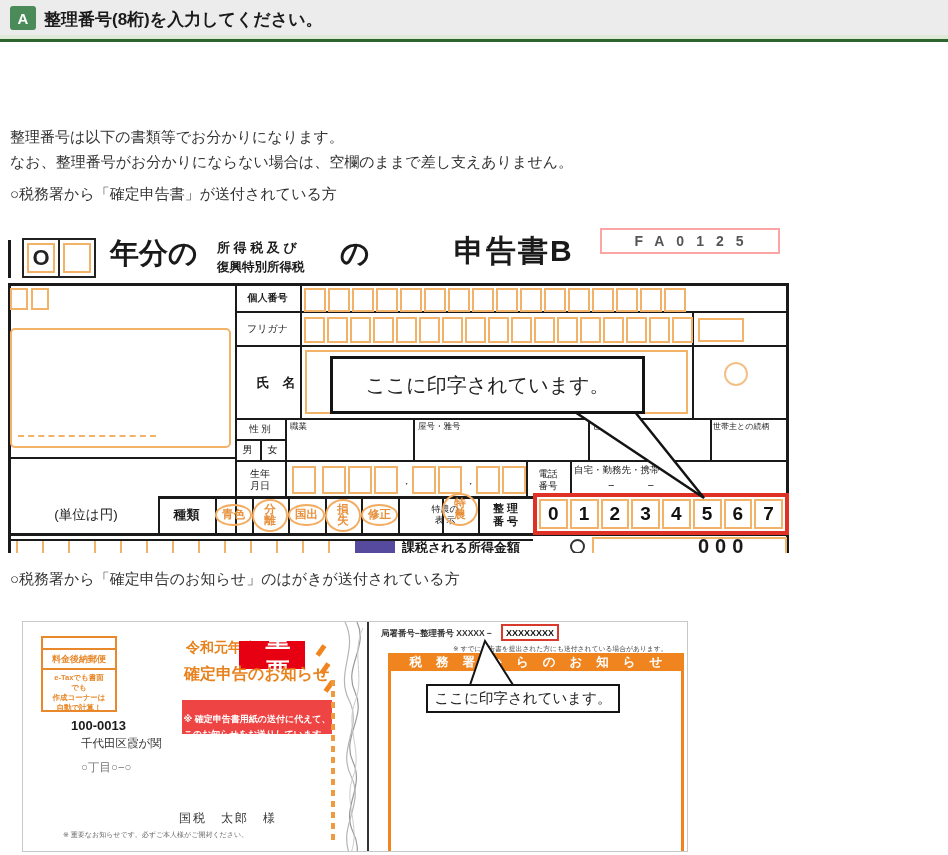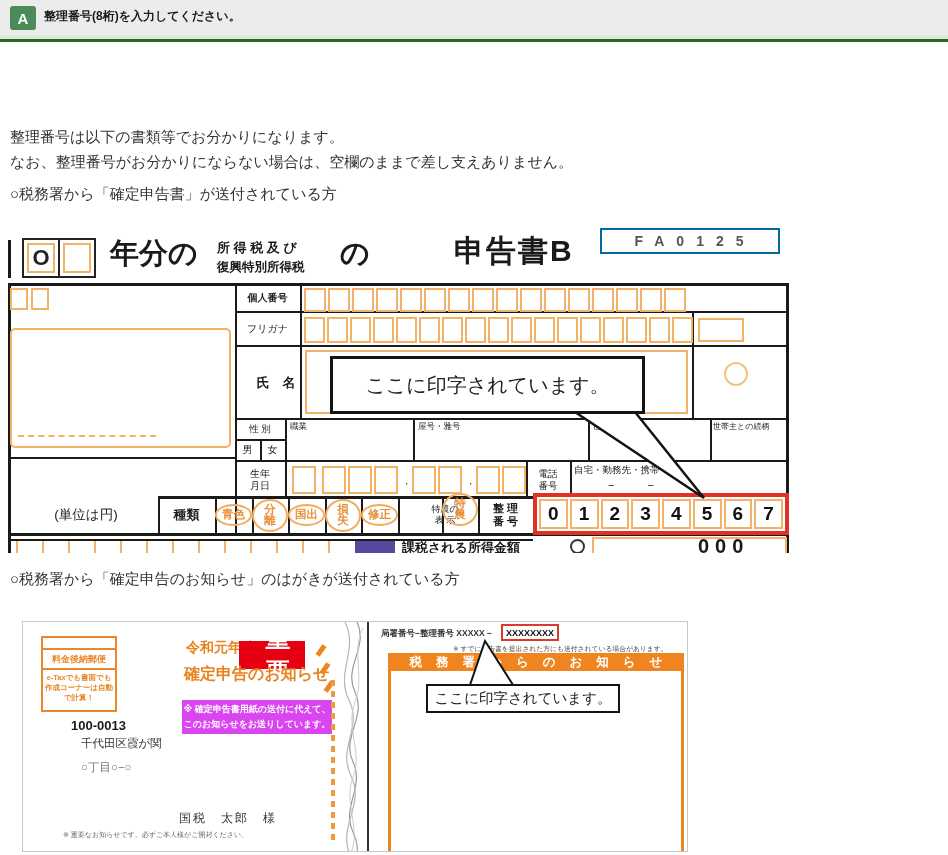"整理番号(8桁)を入力してください。" div.abs { font-size: 12px -> 17px }
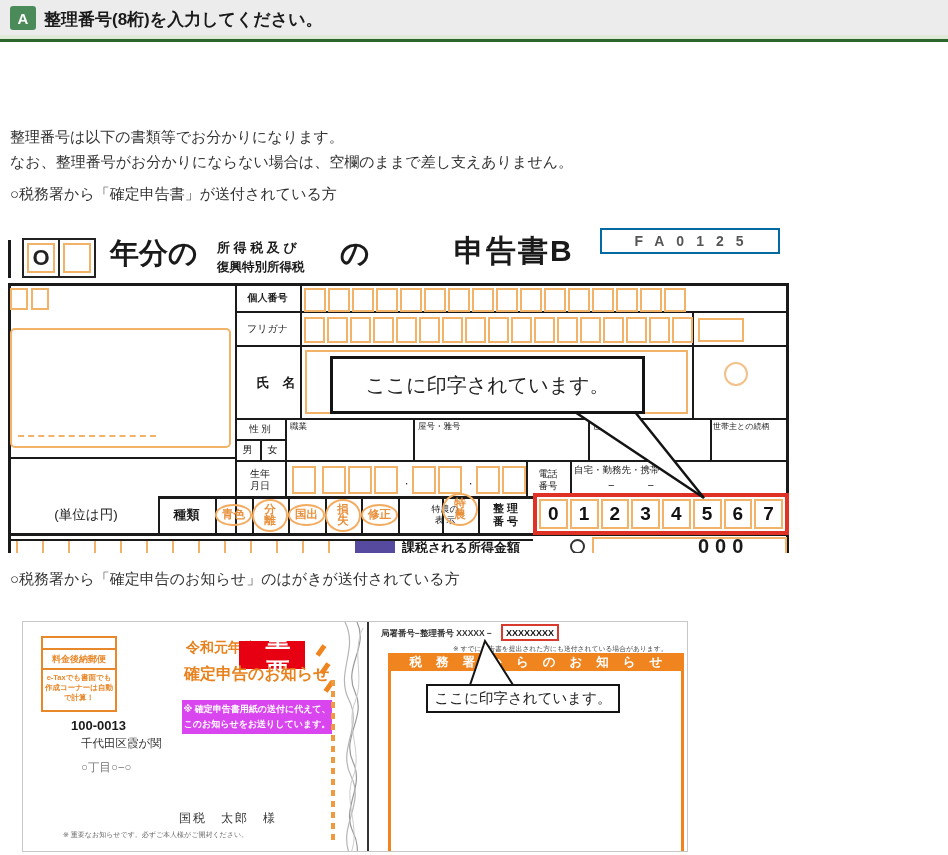"FA0125" div.abs { border: 2px solid #0369a1 -> 2px solid #fca5a5 }
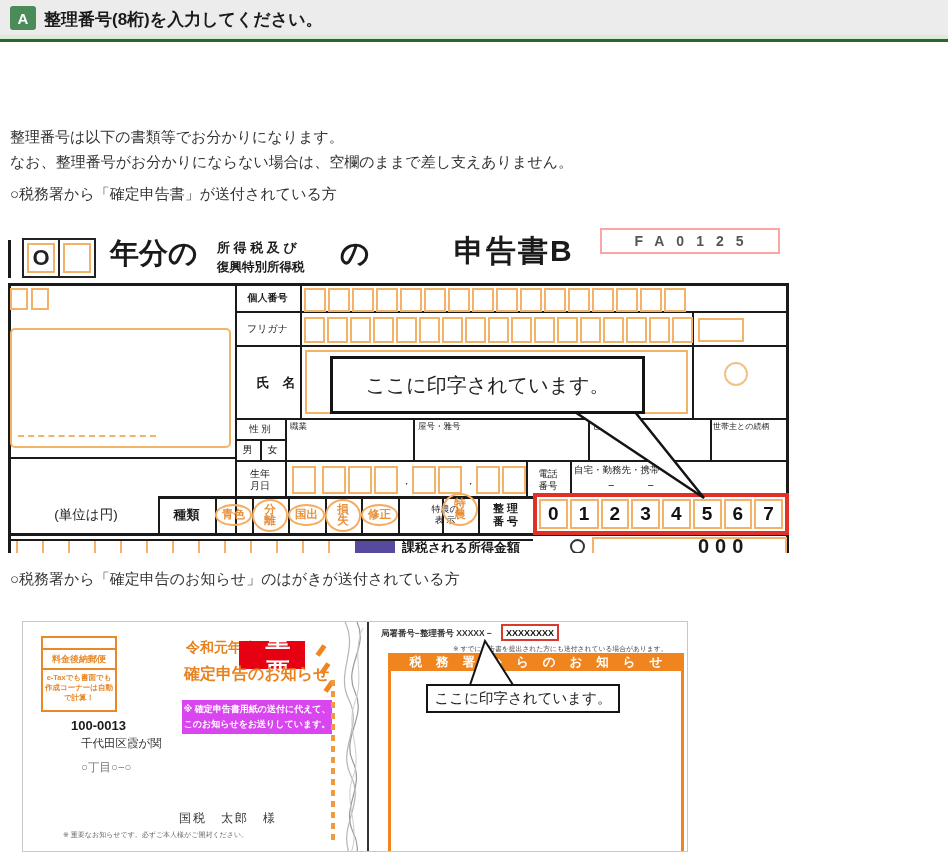"e-Taxでも書面でも" div { padding: 3px 1px -> 3px 9px }
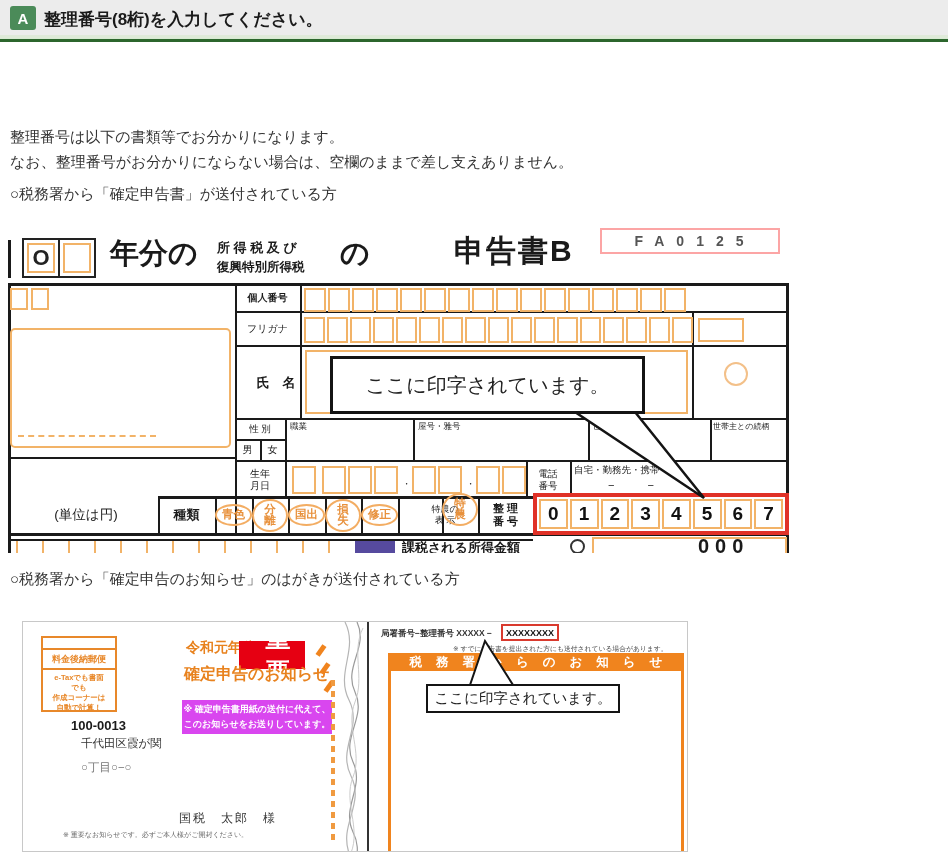"※ 確定申告書用紙の送付に代えて、" div.abs { background: #d946ef -> #ef4444; padding-top: 2px -> 12px }
